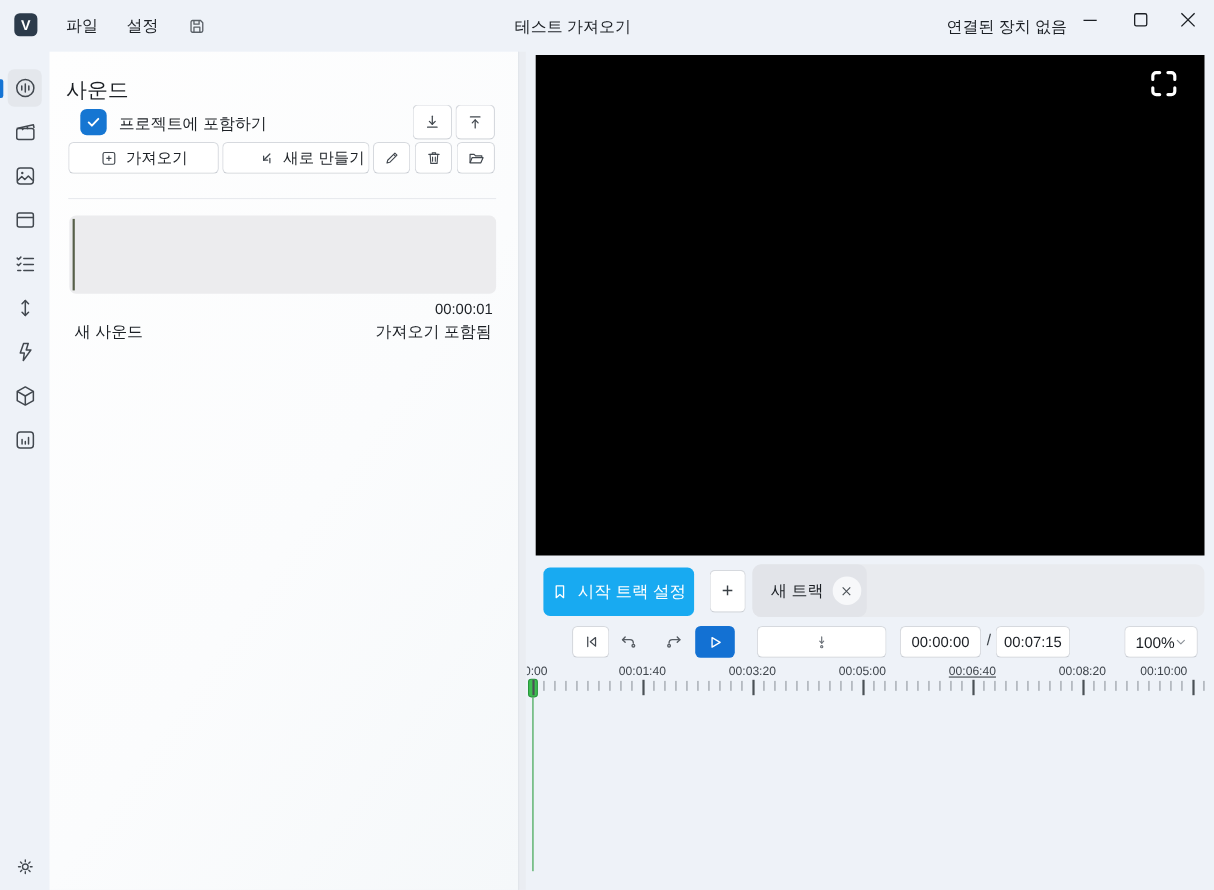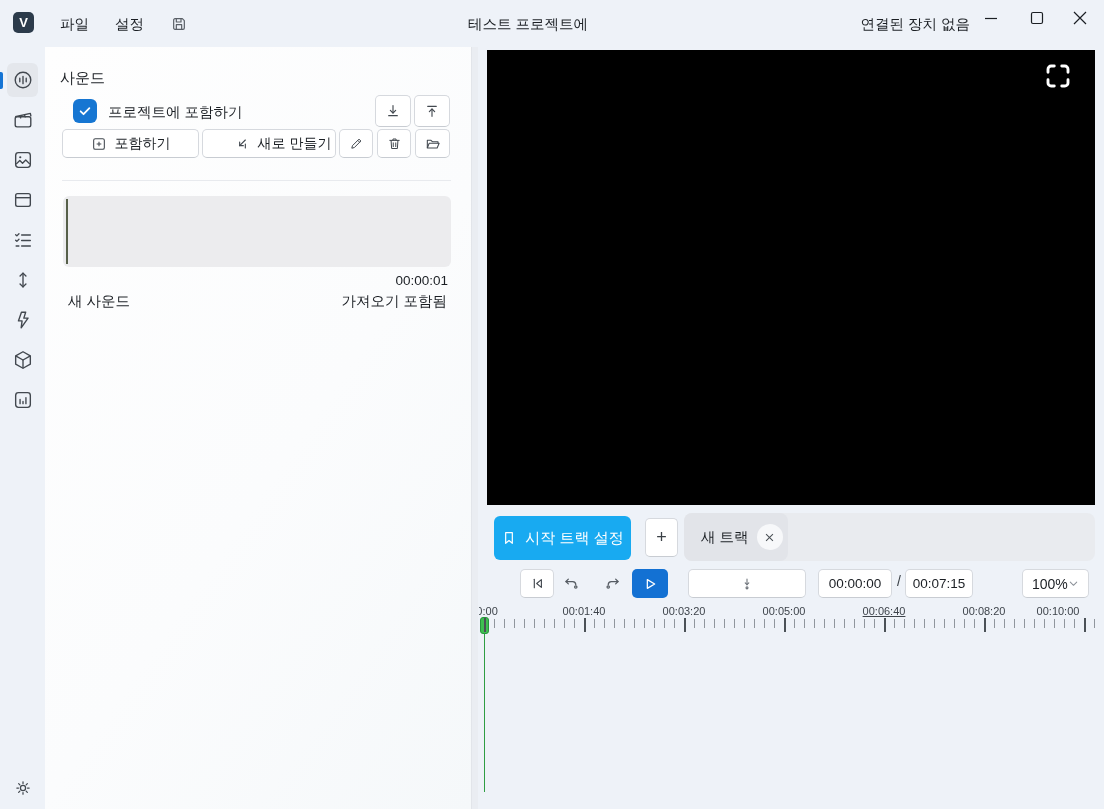"테스트 프로젝트에" div.abs { text: 프로젝트에 -> 가져오기 }
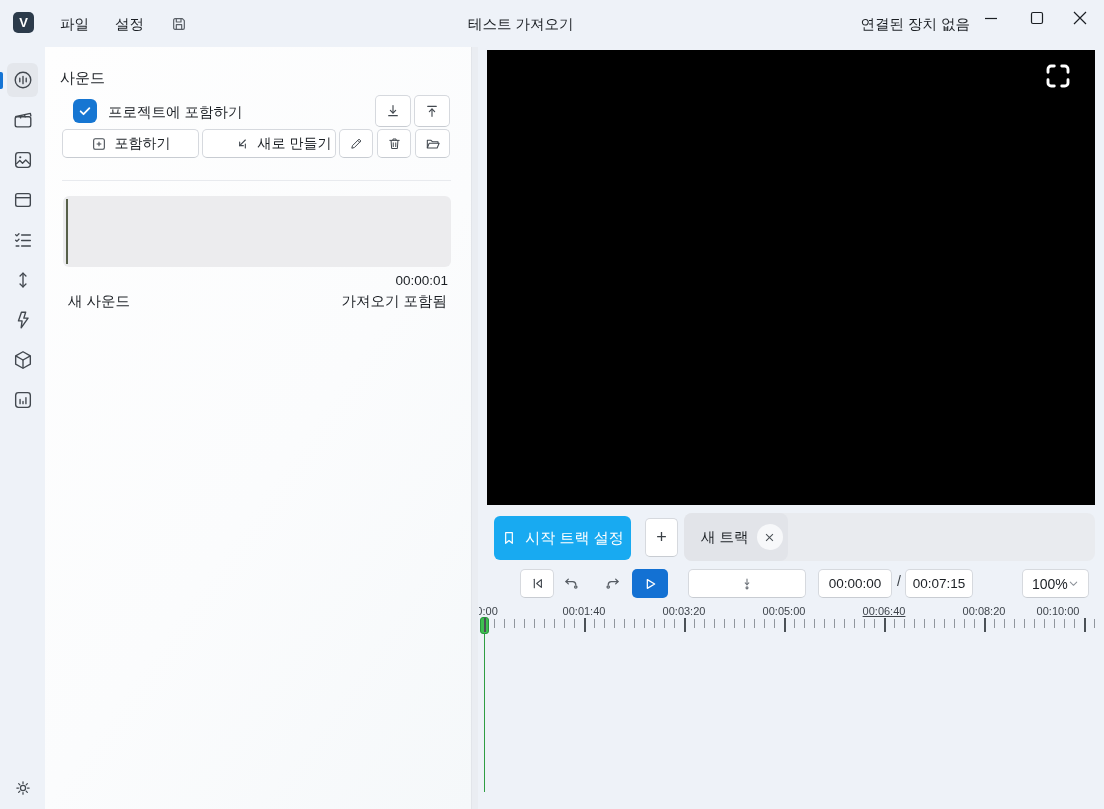"사운드" .h1 { font-size: 15px -> 19px }
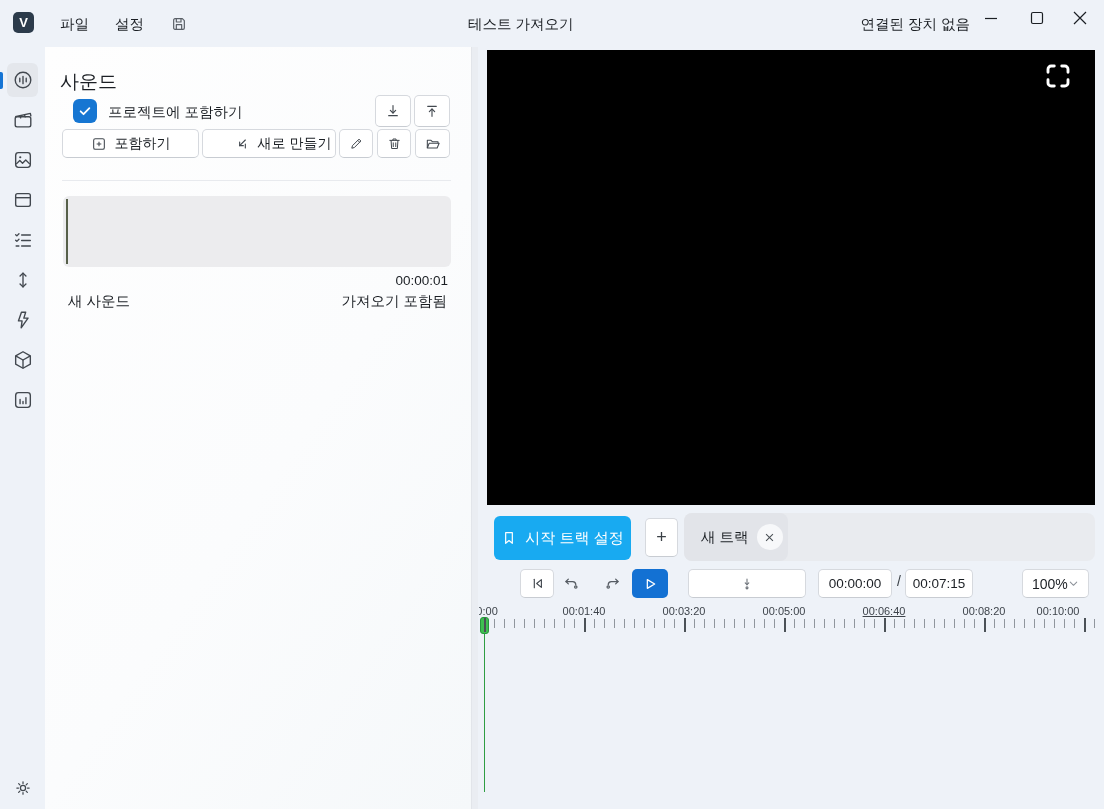"포함하기" span { text: 포함하기 -> 가져오기 }
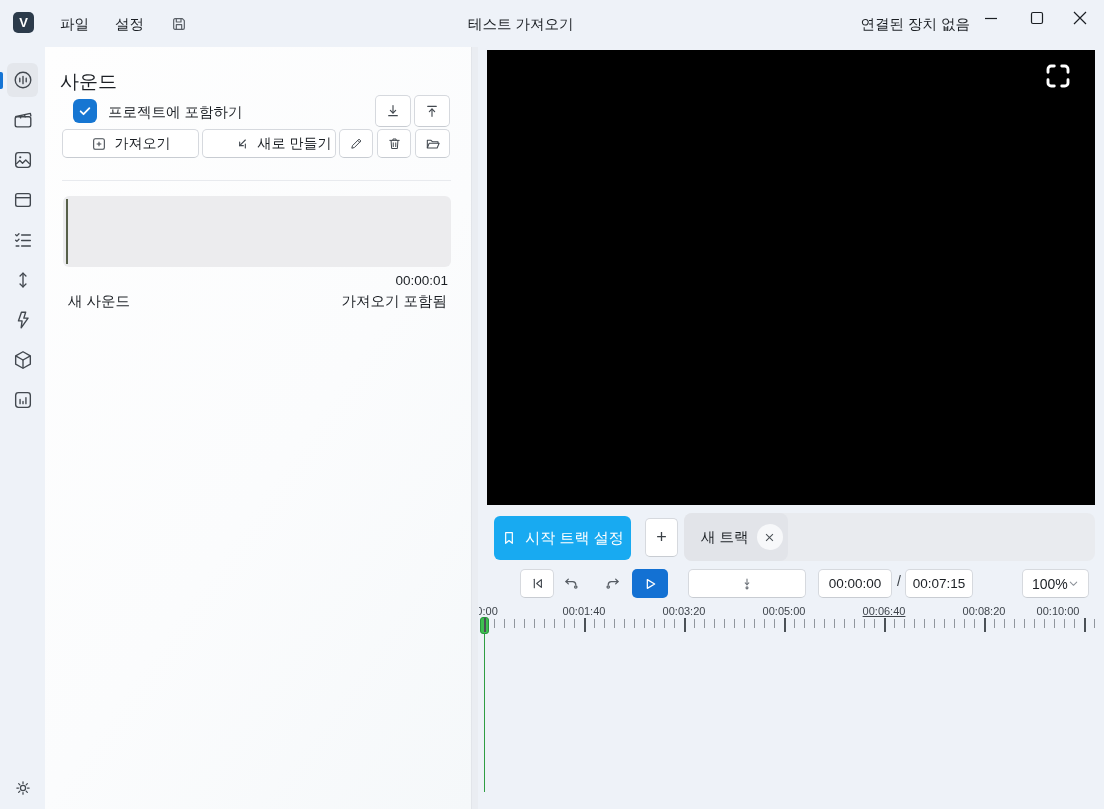"100%" div.abs { justify-content: space-between -> flex-end }
